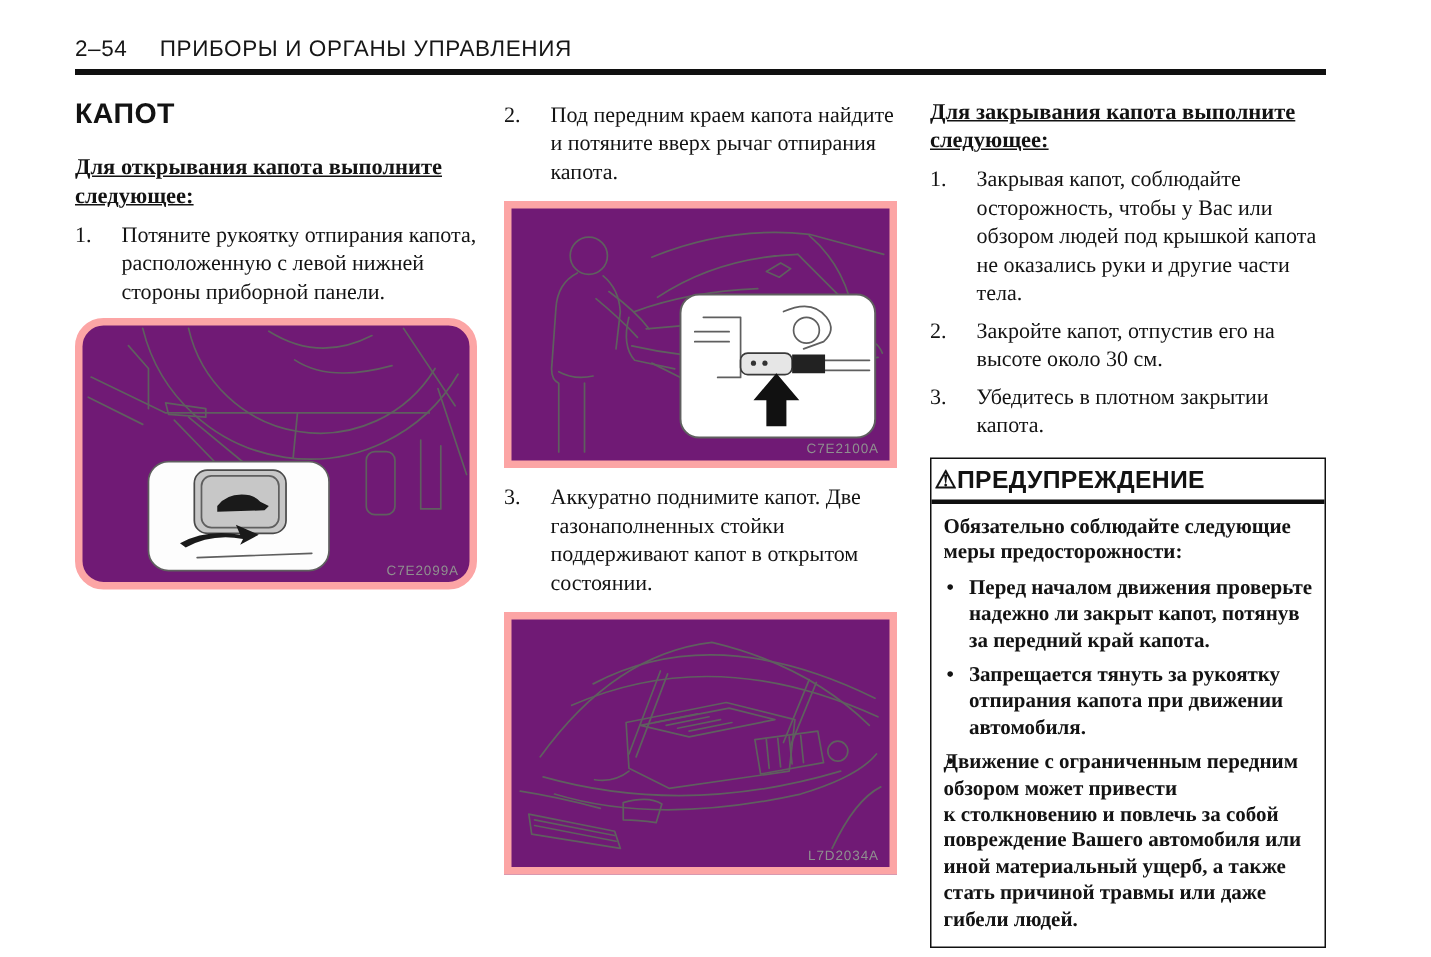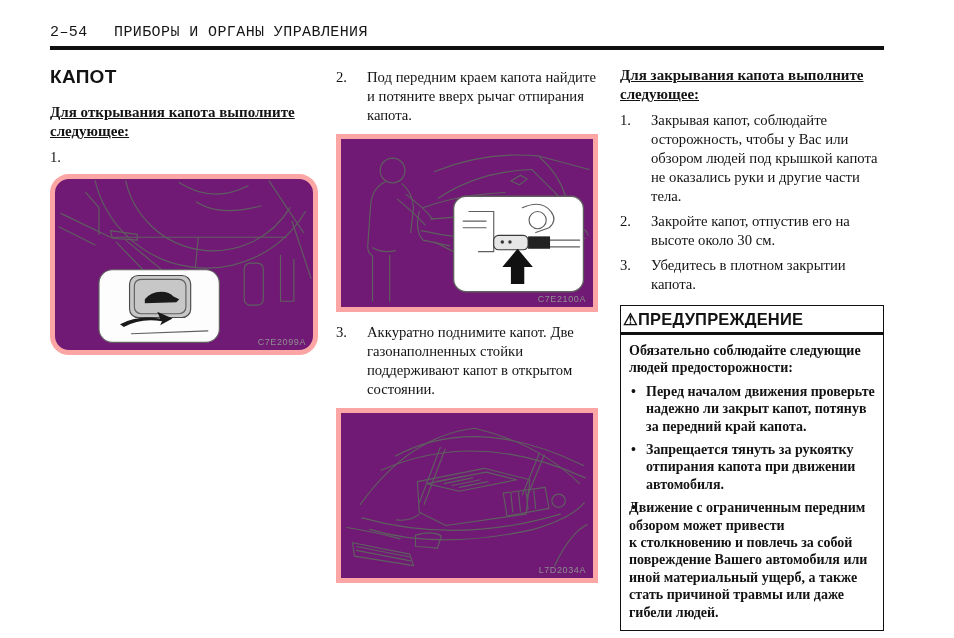"2–54 ПРИБОРЫ И ОРГАНЫ УПРАВЛЕНИЯ" .hdr { font-family: Liberation Mono, monospace -> Liberation Sans, sans-serif }
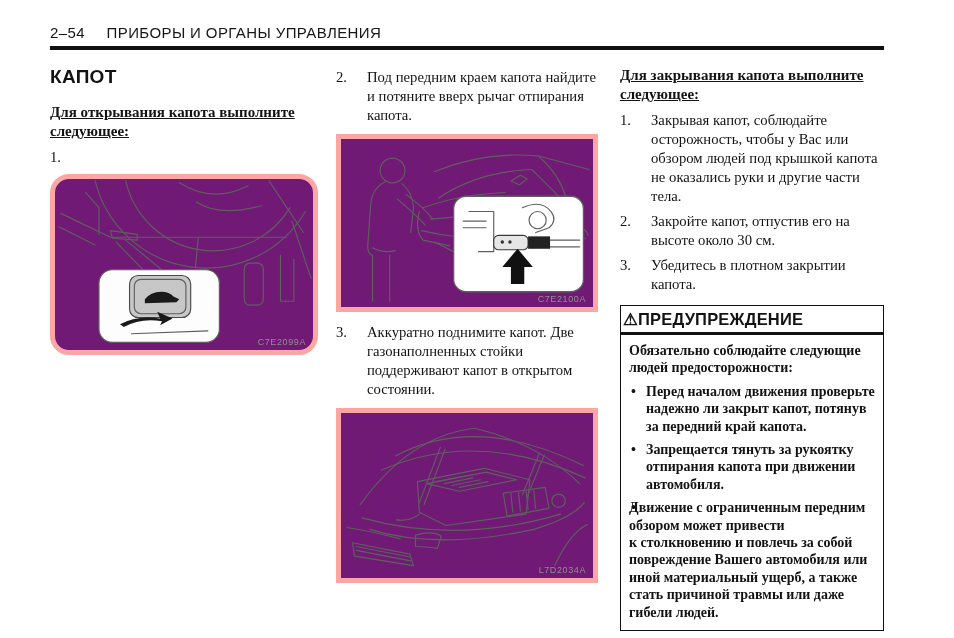"Потяните рукоятку отпирания капота," span.txt { html: none -> <span>Потяните рукоятку отпирания капота, расположенную с левой нижней стороны приборной панели.</span> }
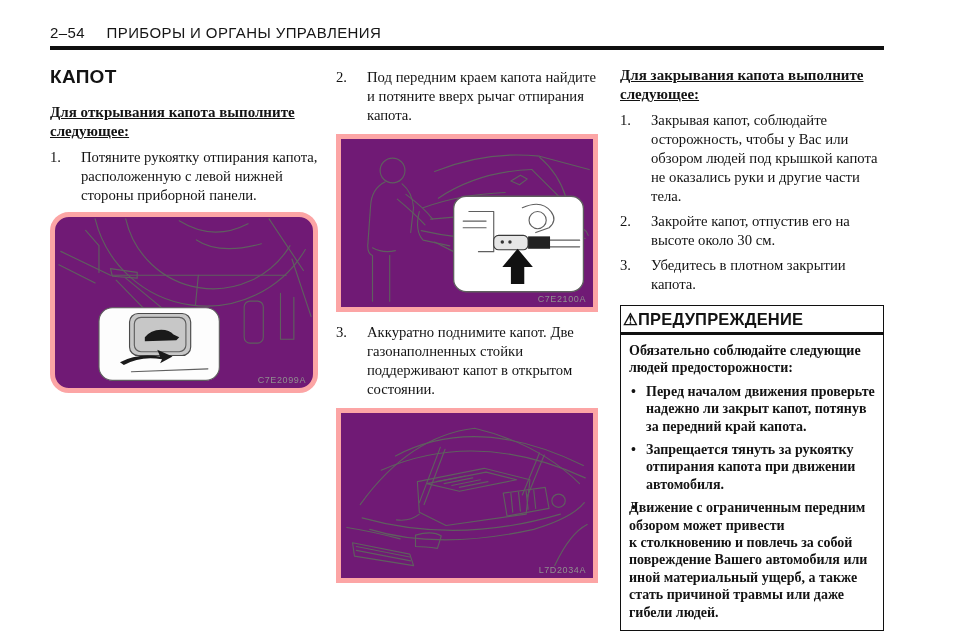"Обязательно соблюдайте следующие людей" p { text: людей -> меры }
